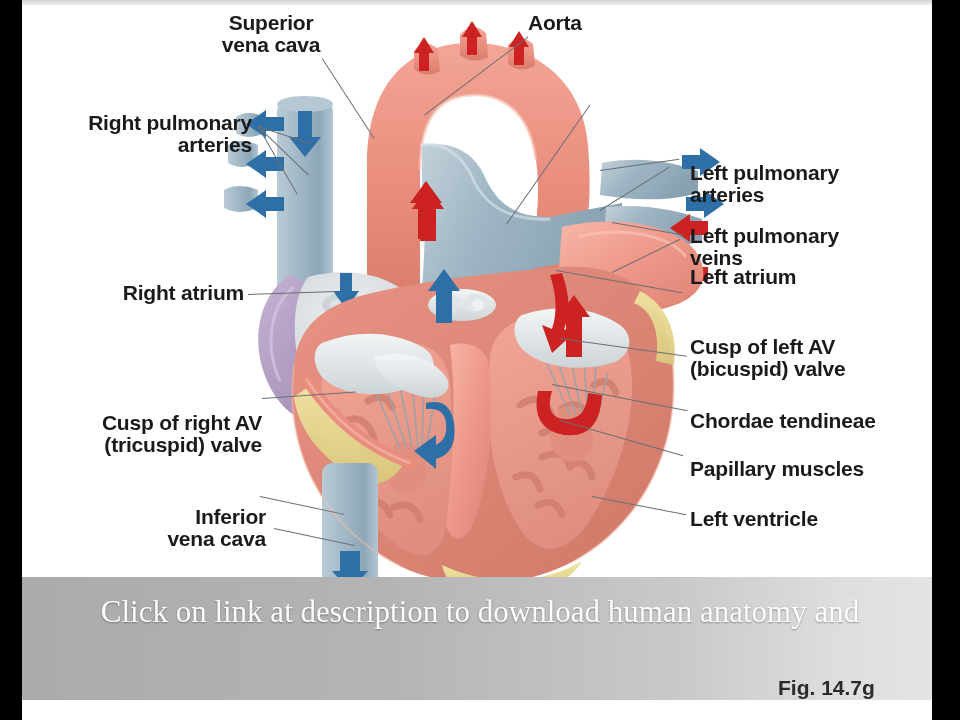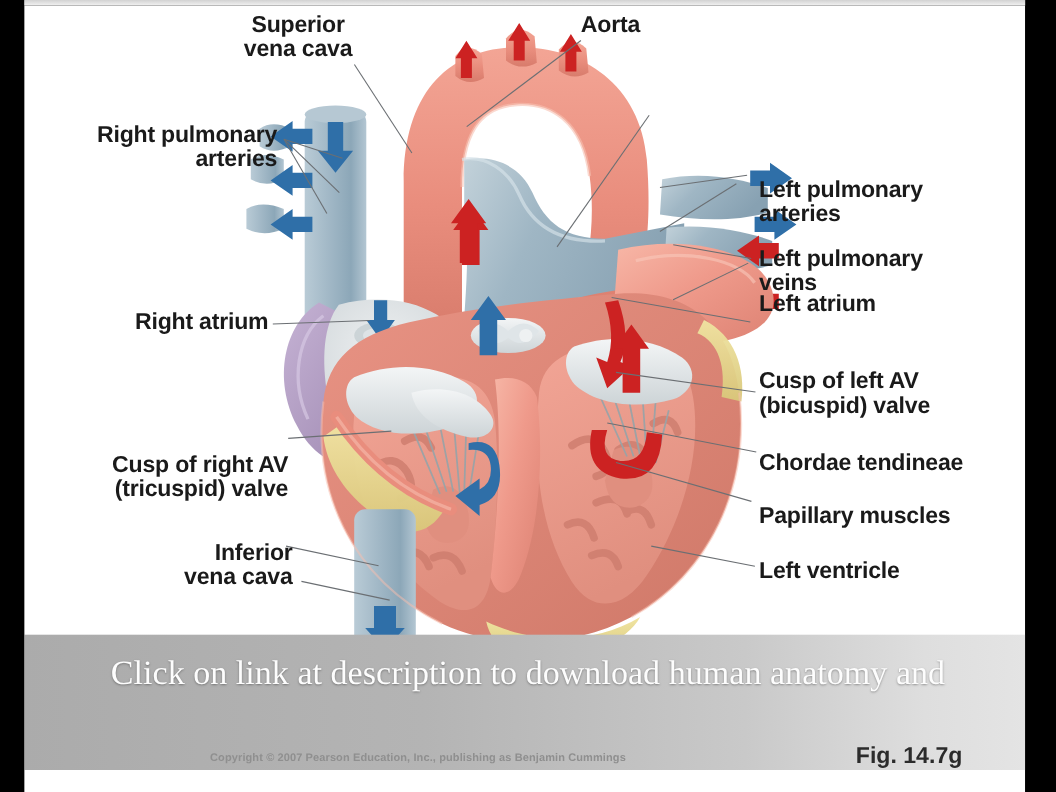"Inferior" div.lbl { top: 492px -> 506px }
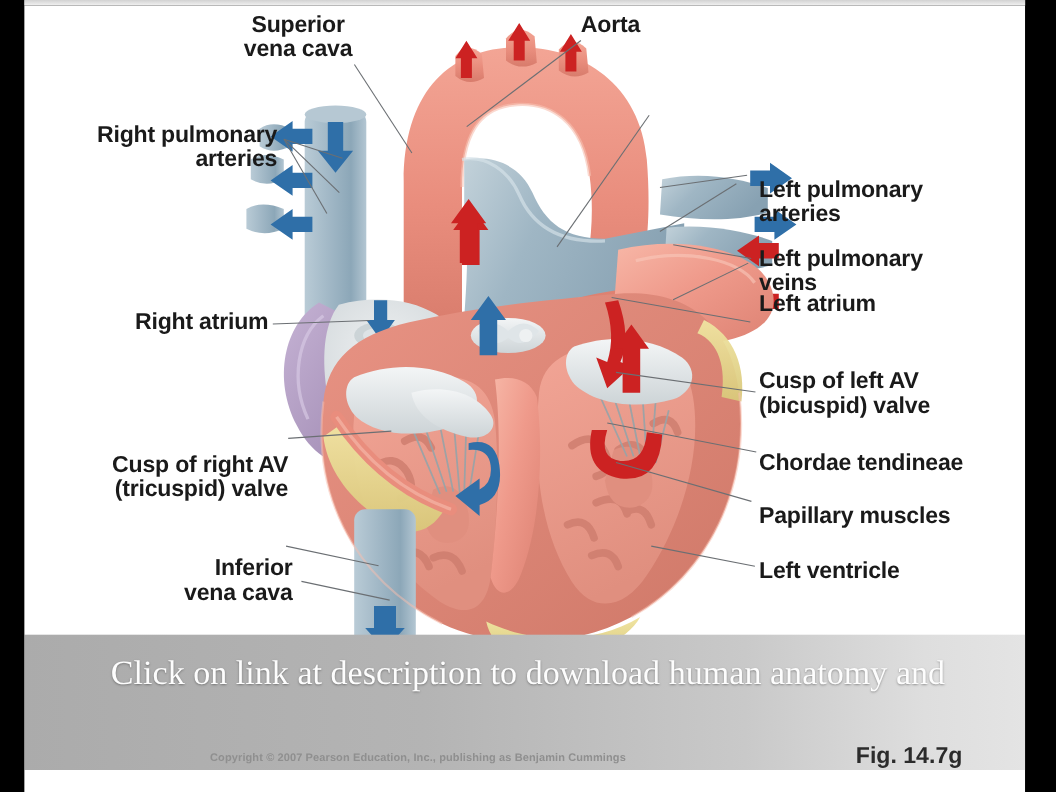"Copyright © 2007 Pearson Education," div { html: <div>Copyright © 2007 Pearson Education, Inc., publishing as Benjamin Cummings</div> -> none }
